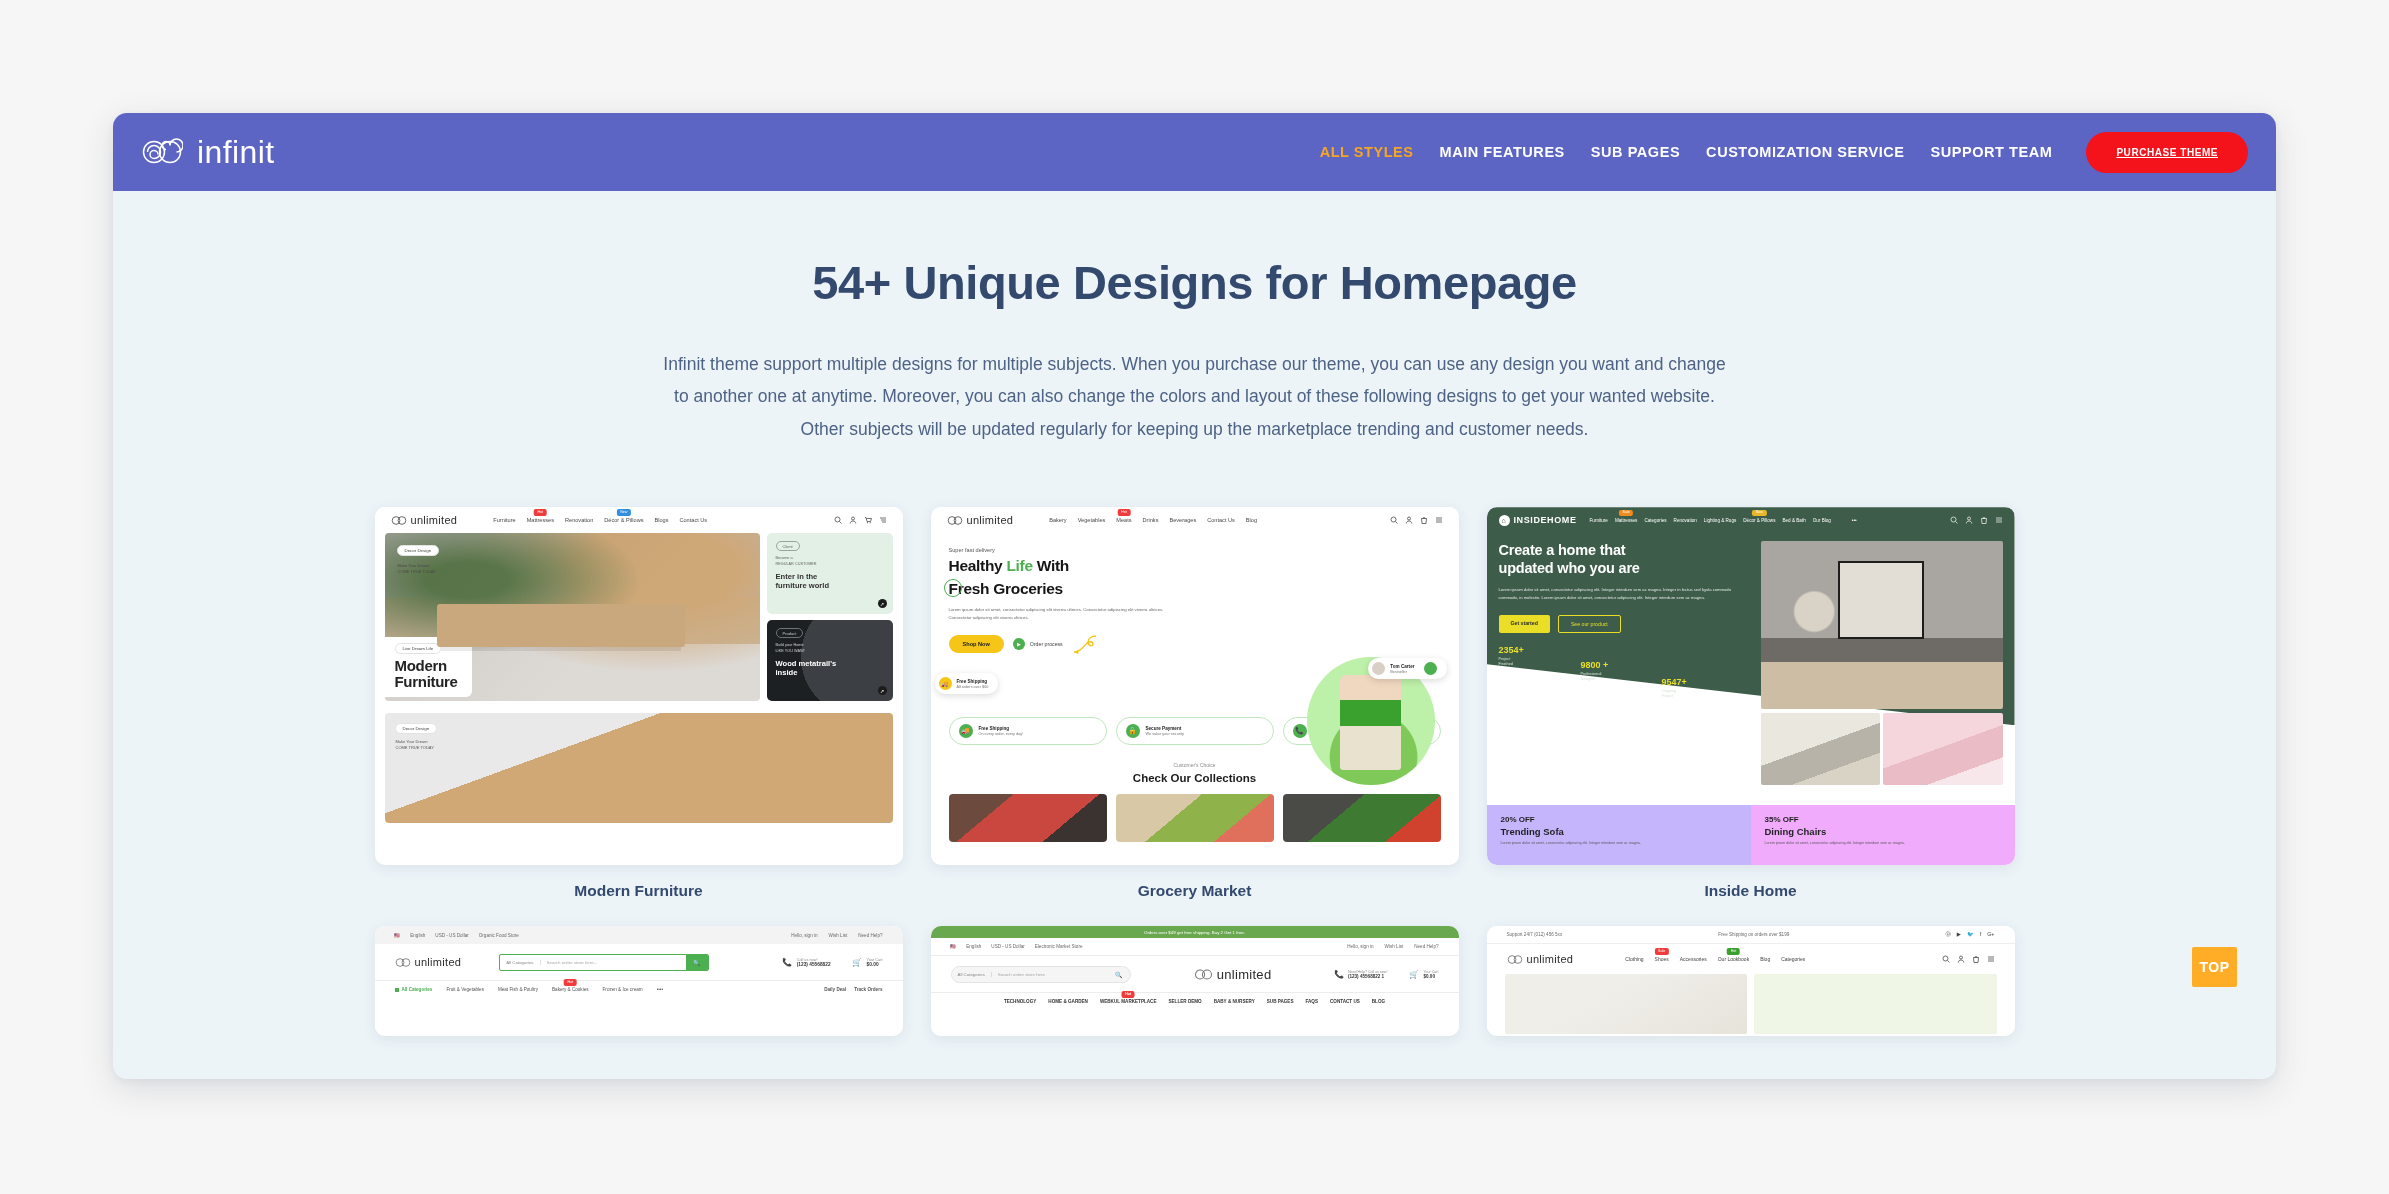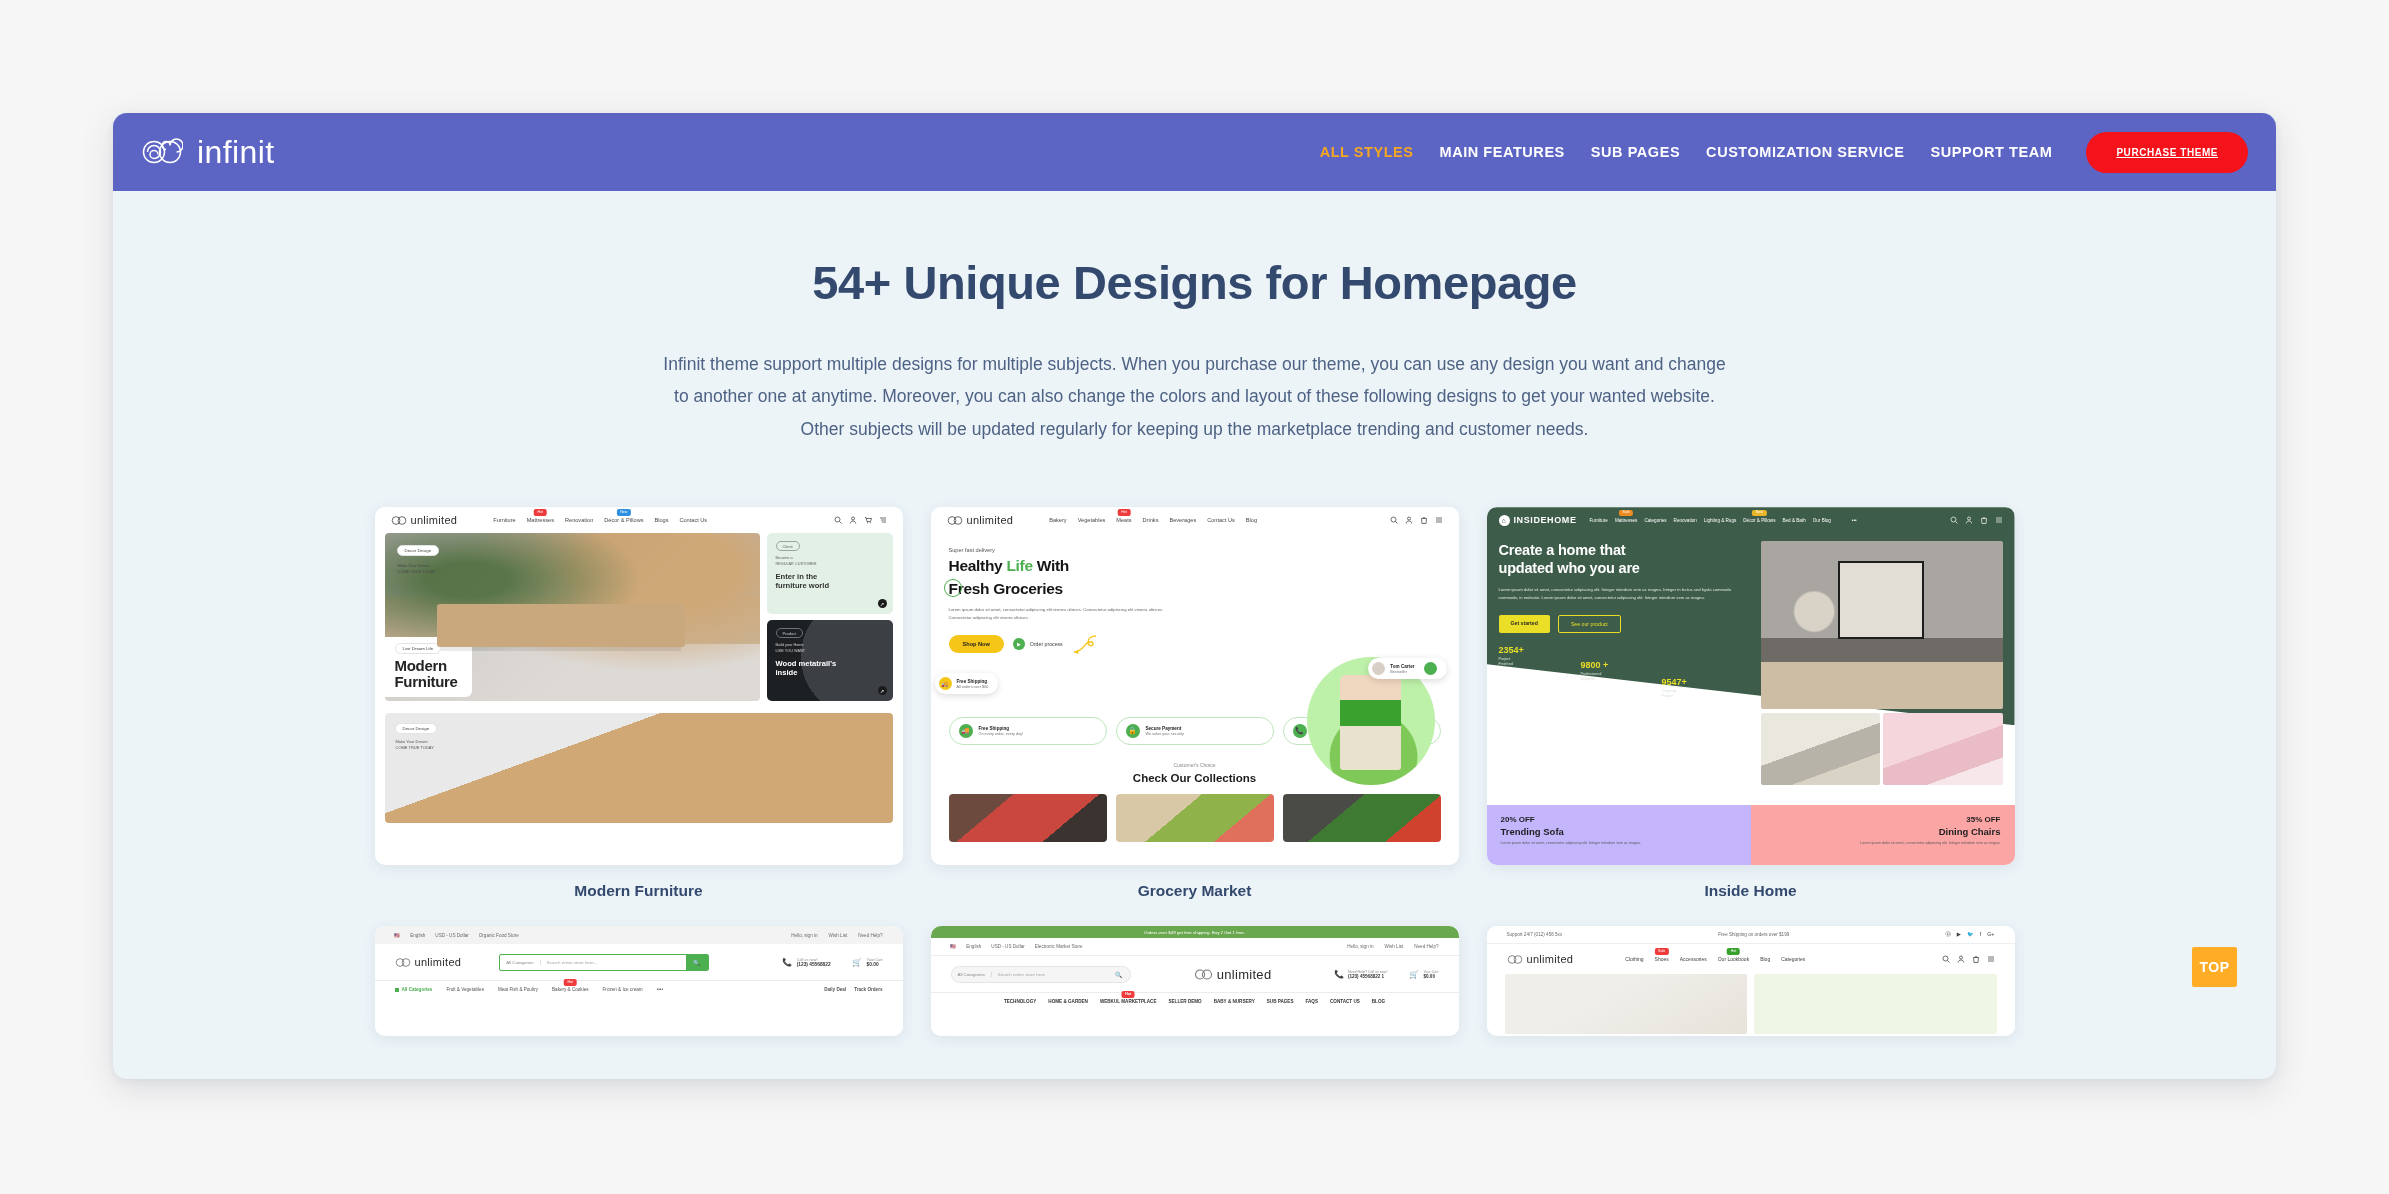"35% OFF" .ih-b.right { background: #fca5a5 -> #f0abfc; text-align: right -> none }
